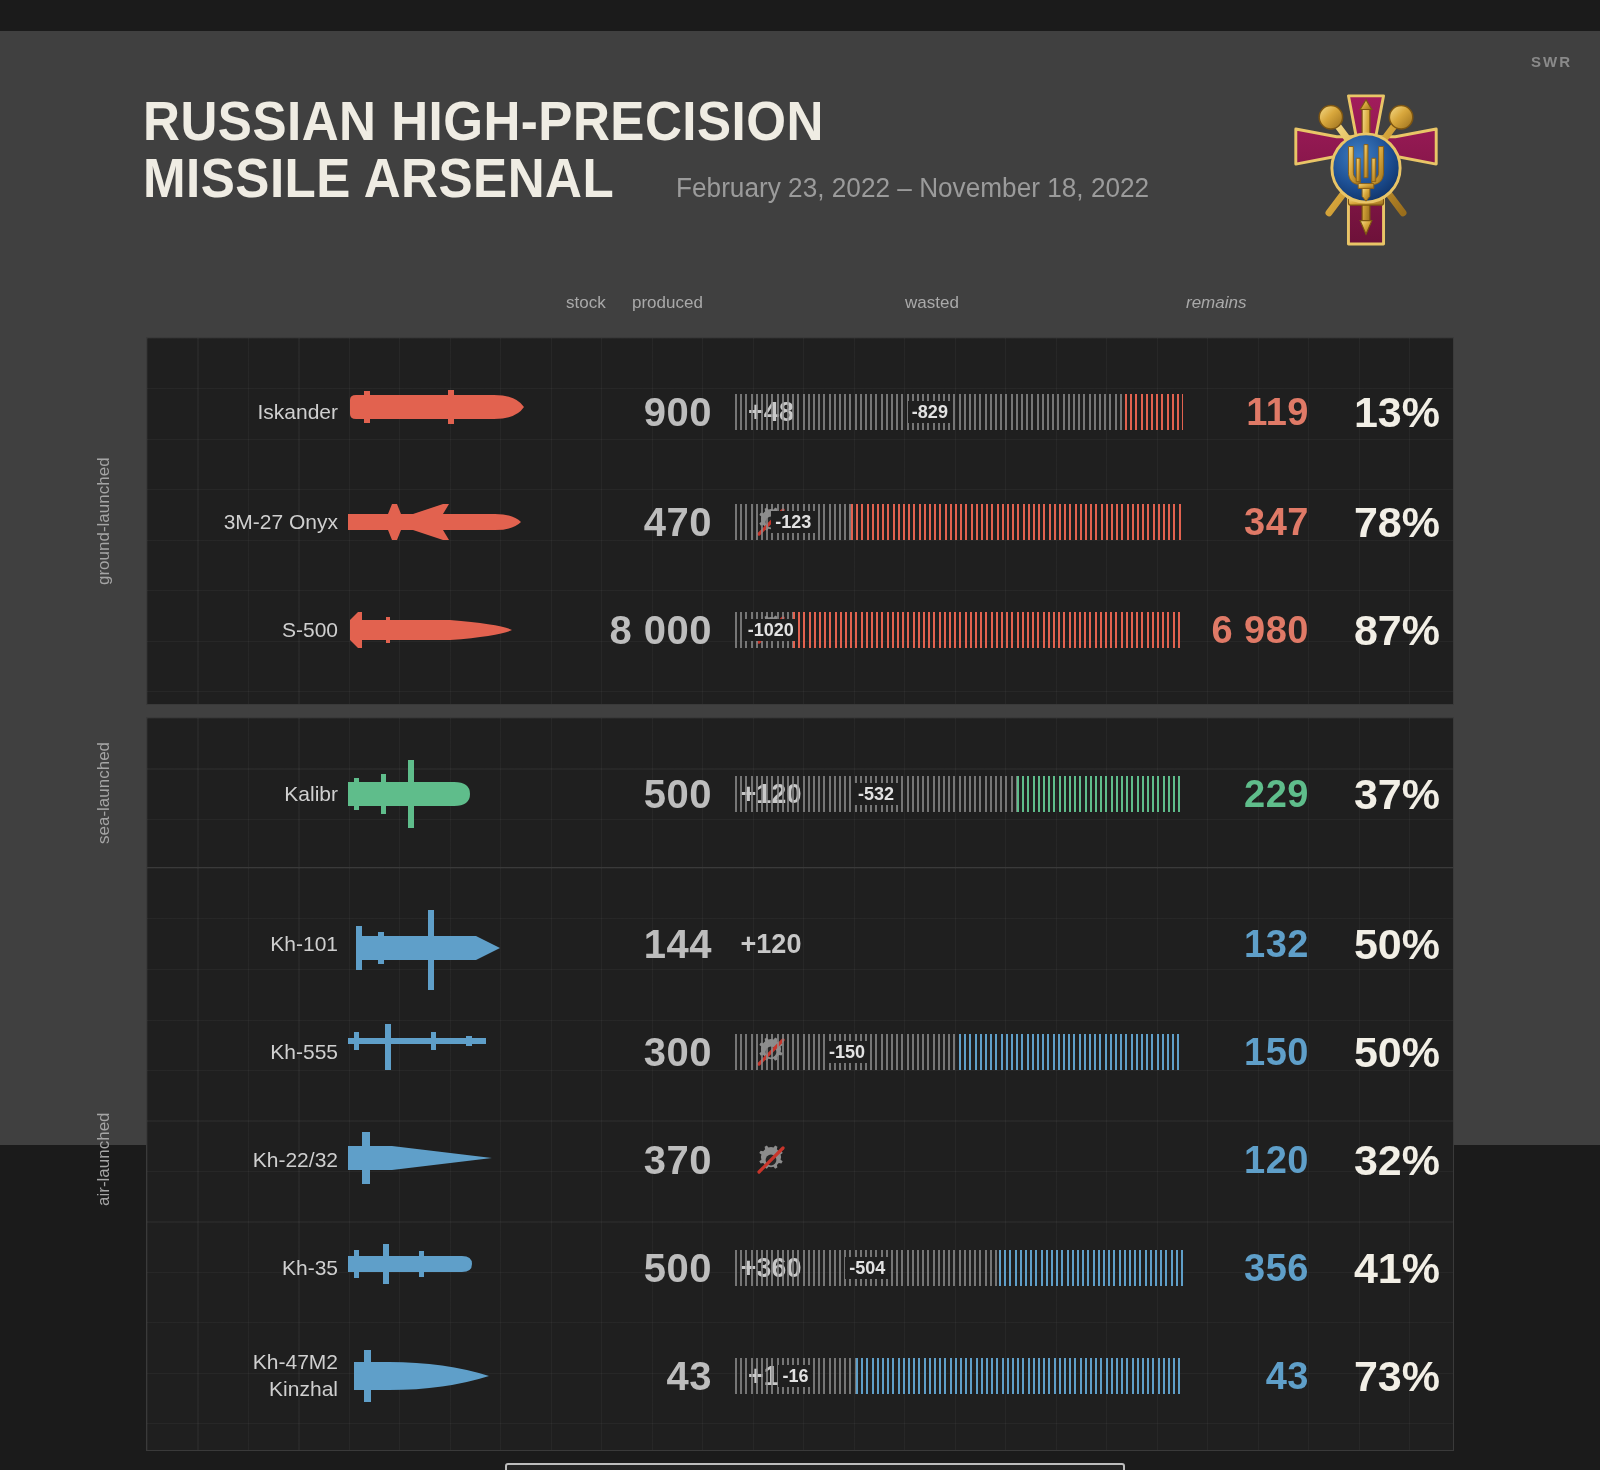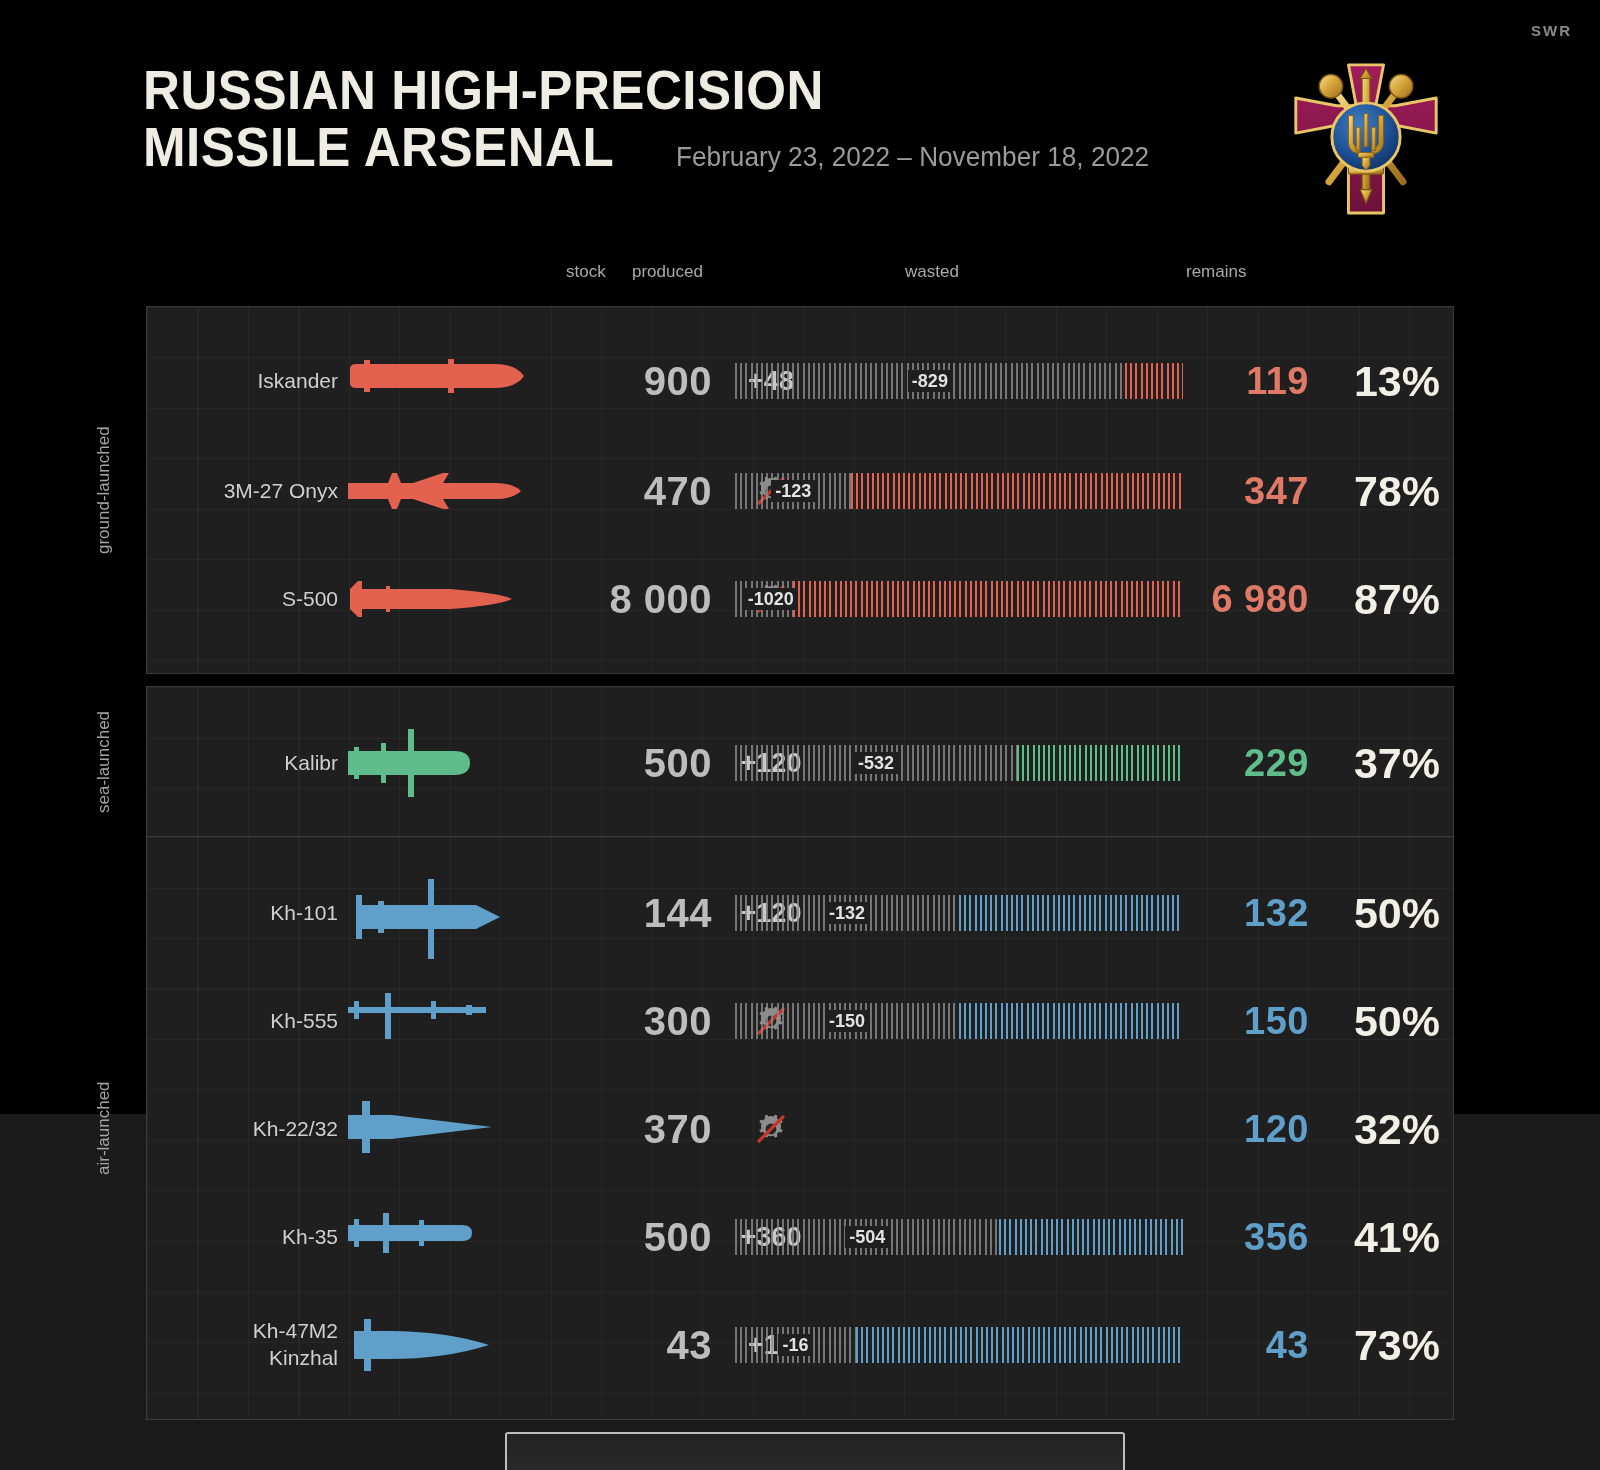"SWR" .page { background: #000000 -> #404040; margin-top: none -> 31px }
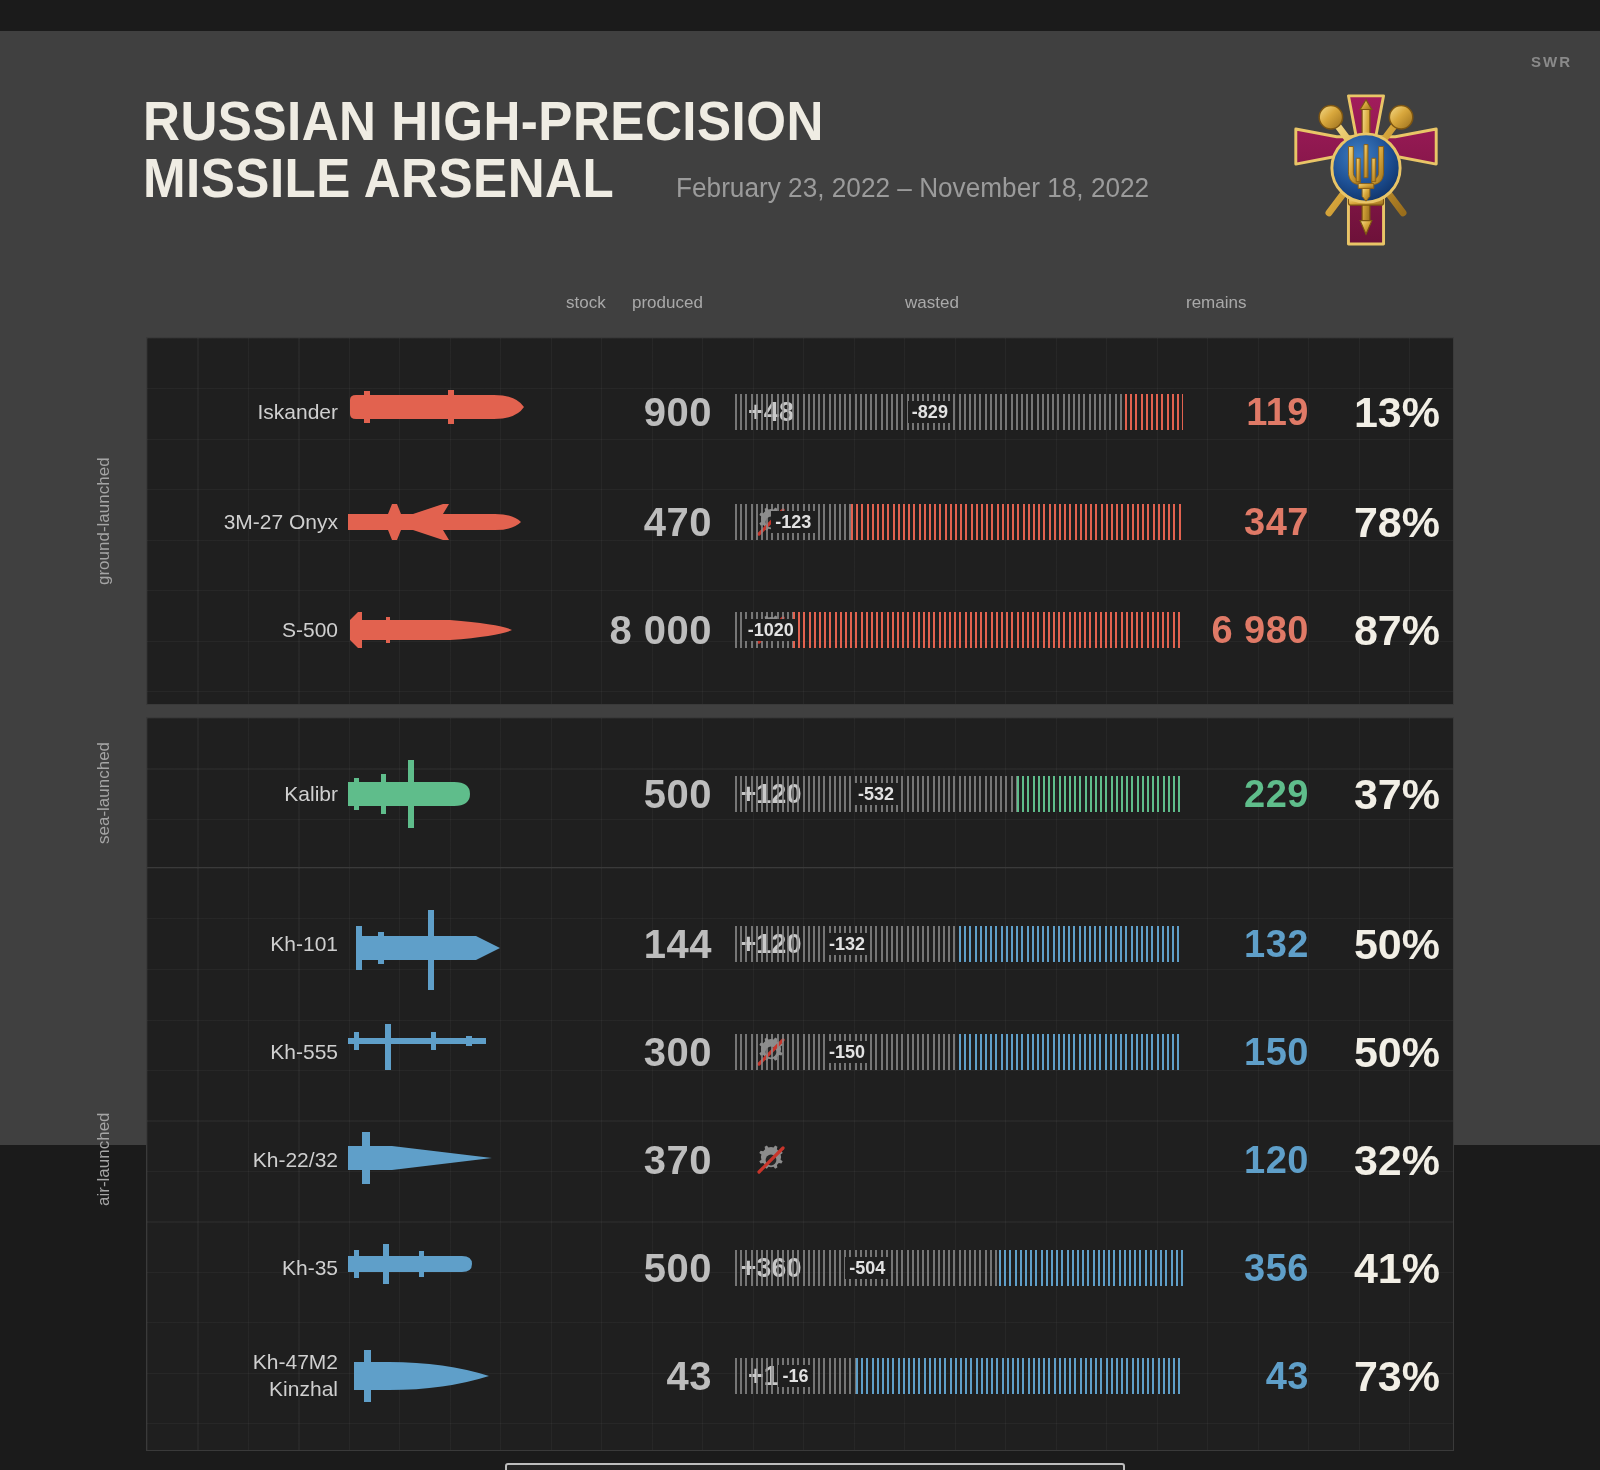"remains" .ch-remains { font-style: none -> italic }
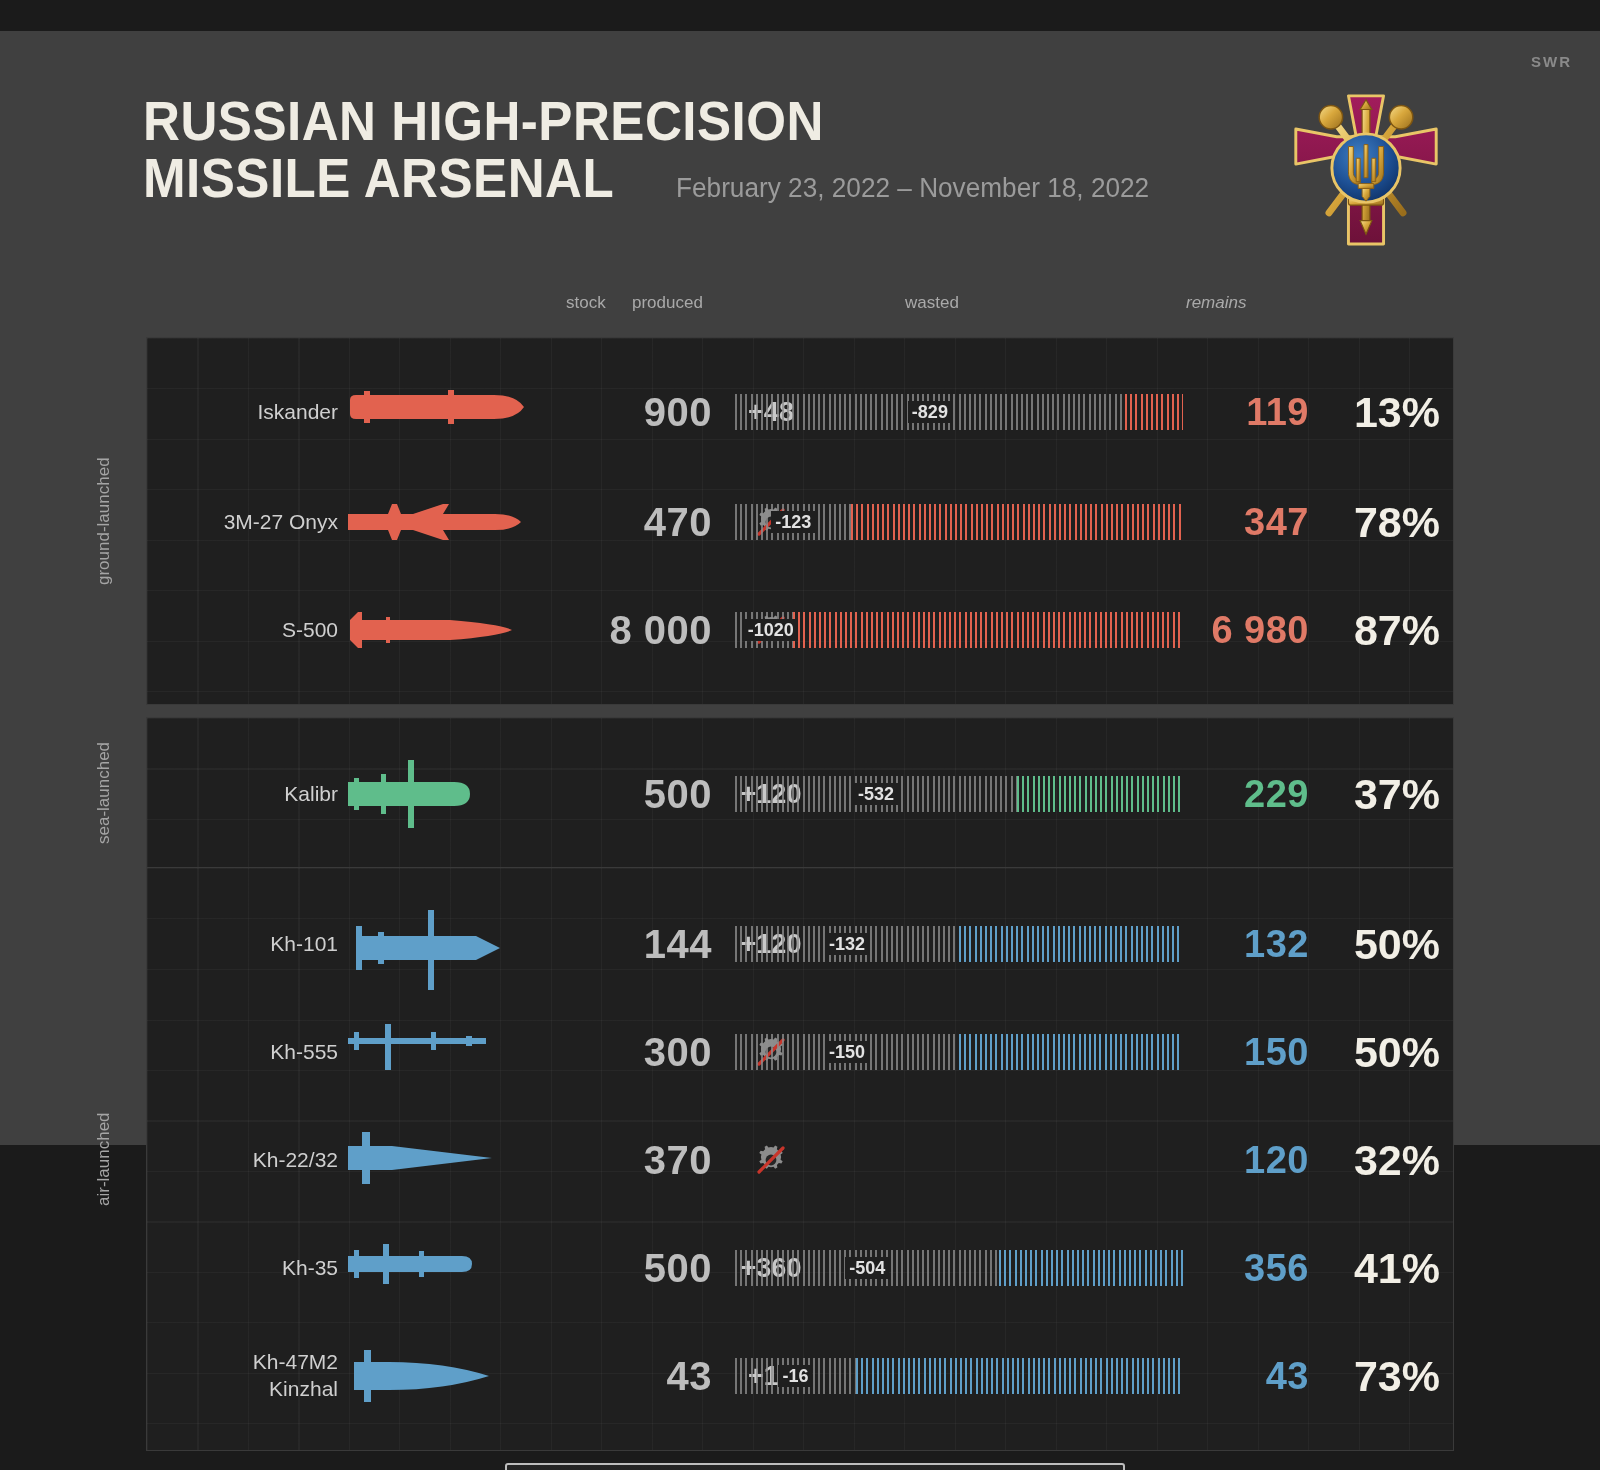"-132" div.bar { html: <div> <div></div> <div></div> <div>-132</div> </div> -> none }
